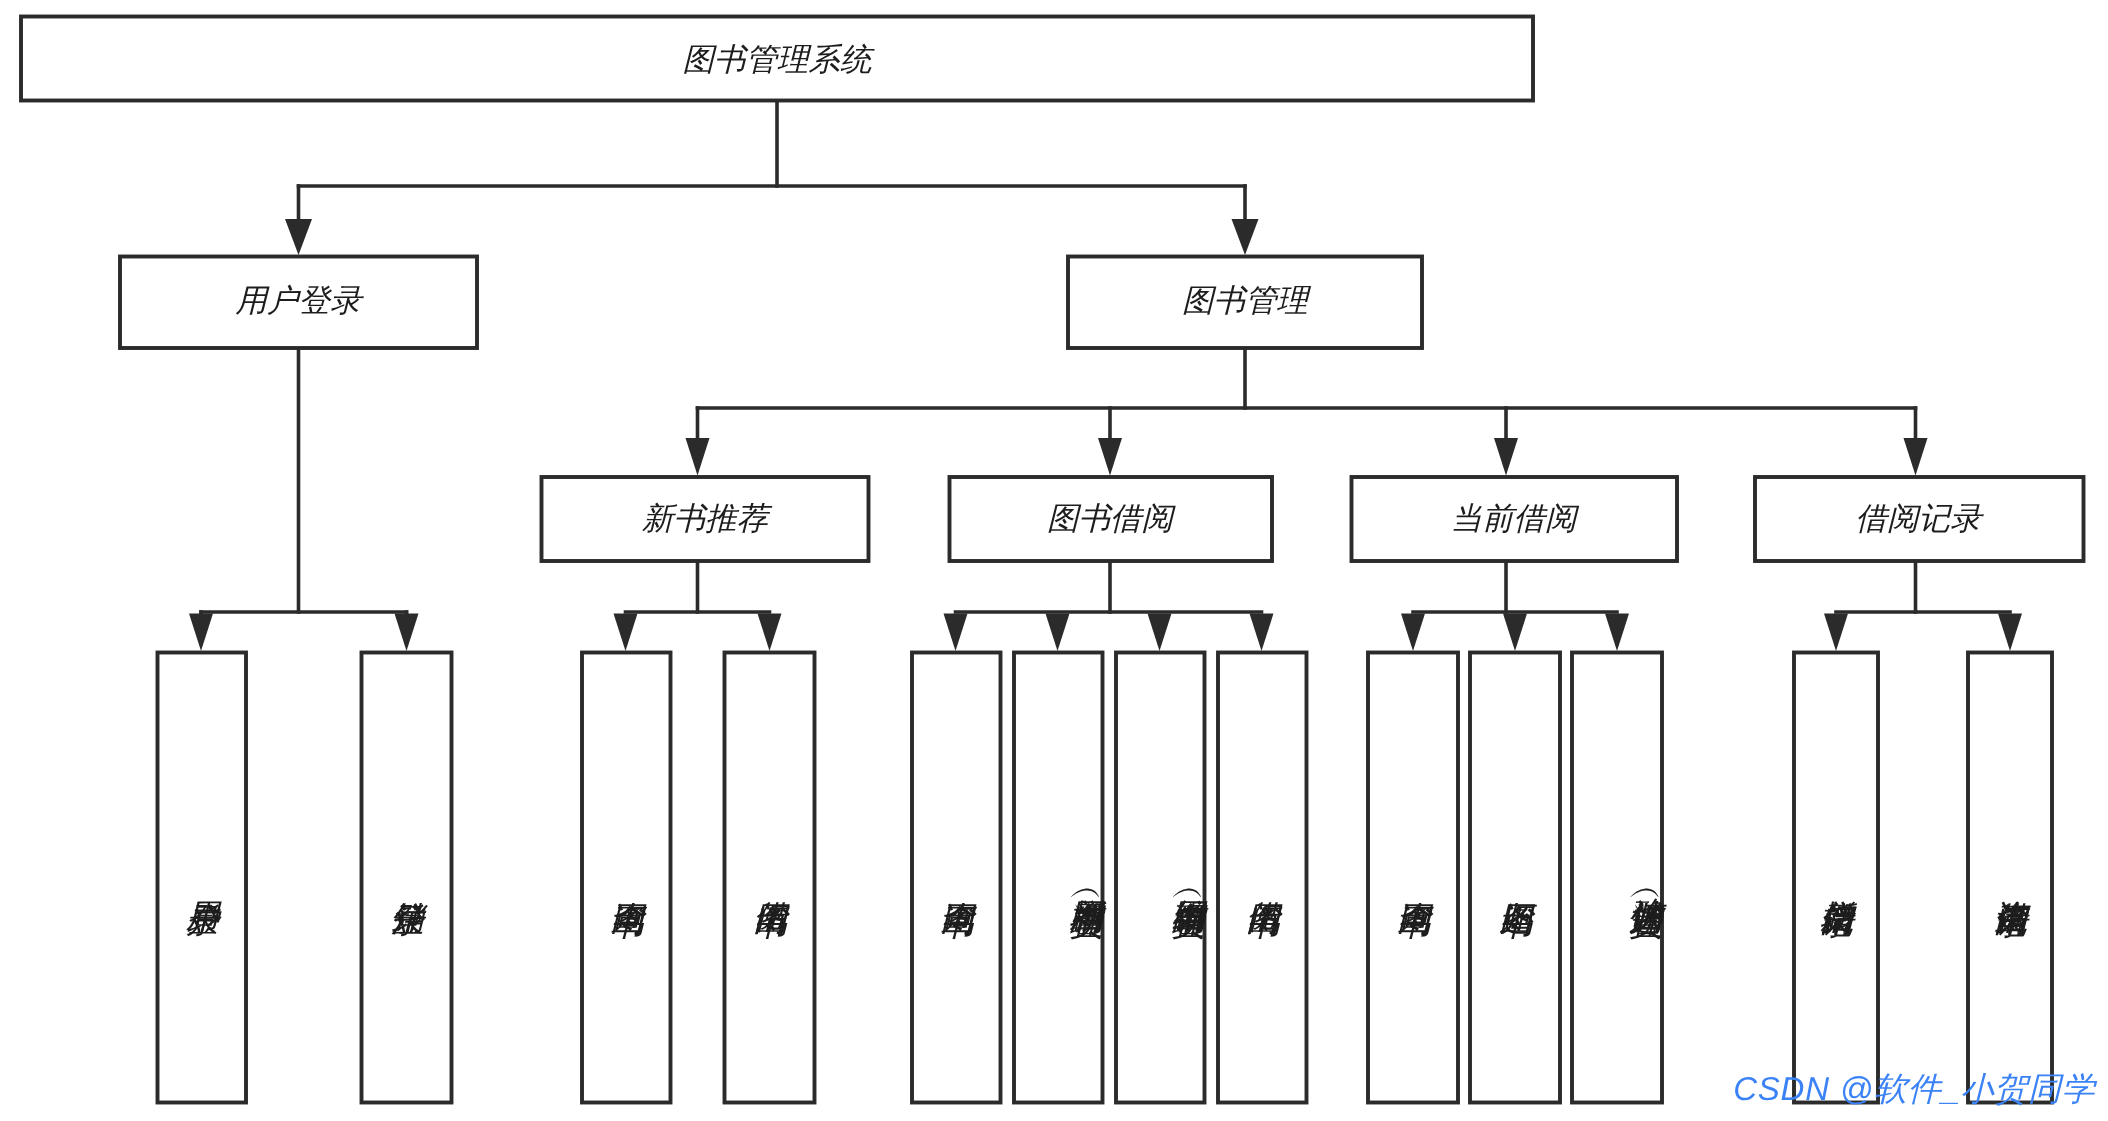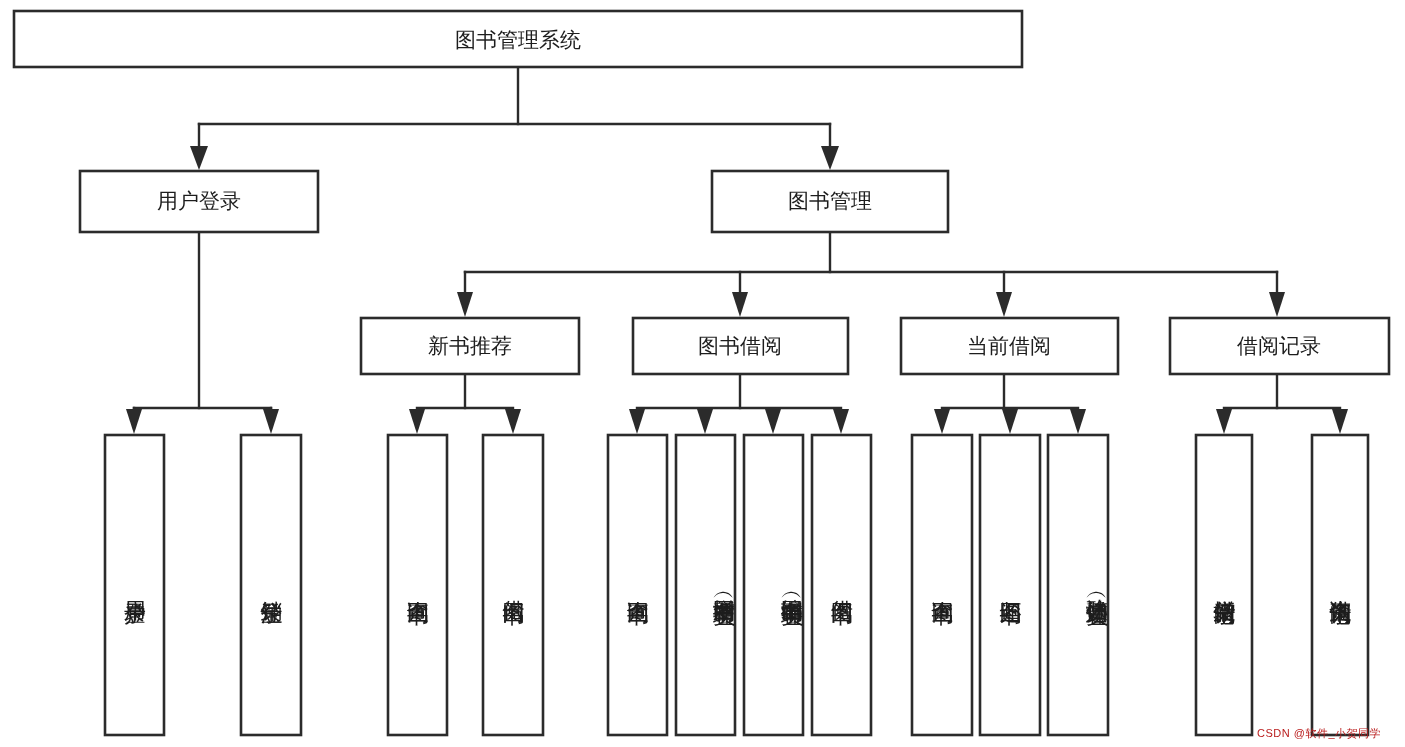"图书管理系统" #diagram-root { font-style: none -> italic }
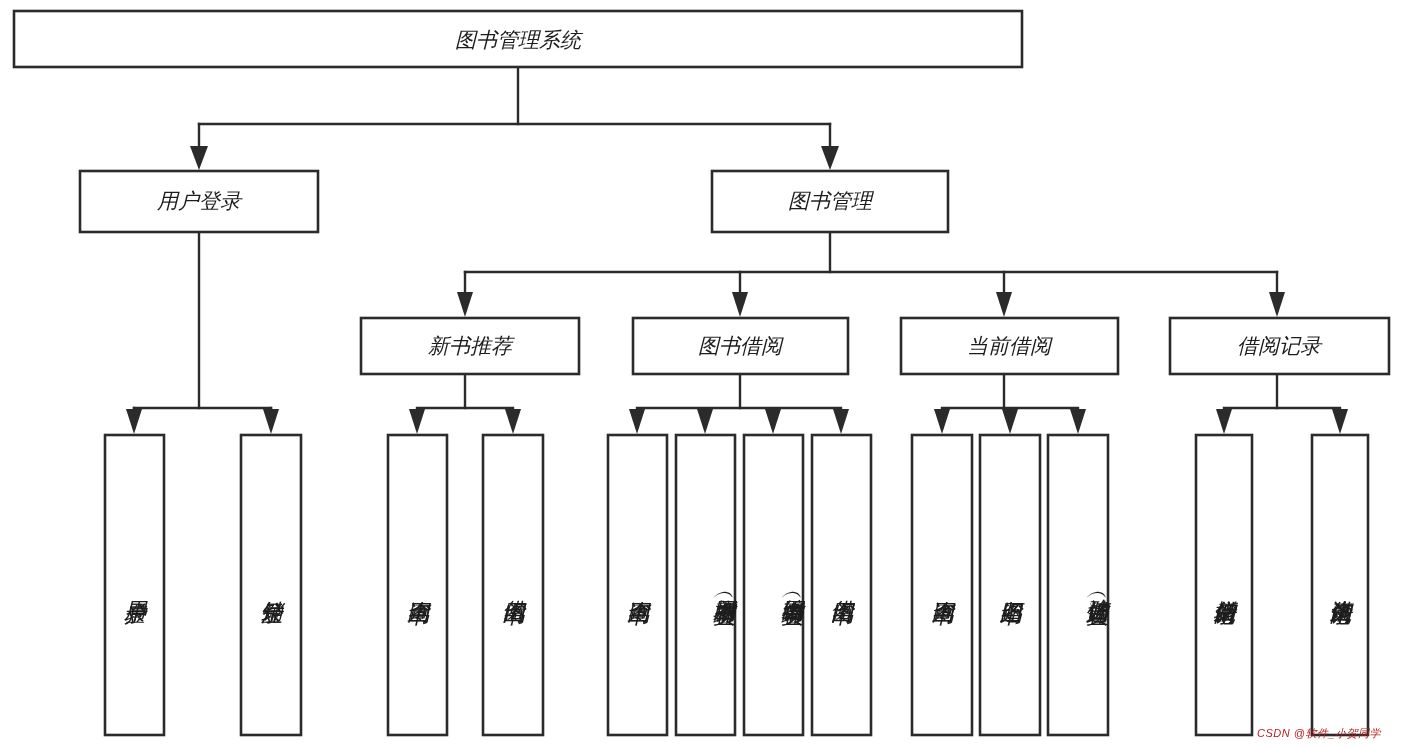"CSDN @软件_小贺同学" #watermark { color: #b91c1c -> #3b82f6; font-size: 11px -> 22px; right: 24px -> 8px }
